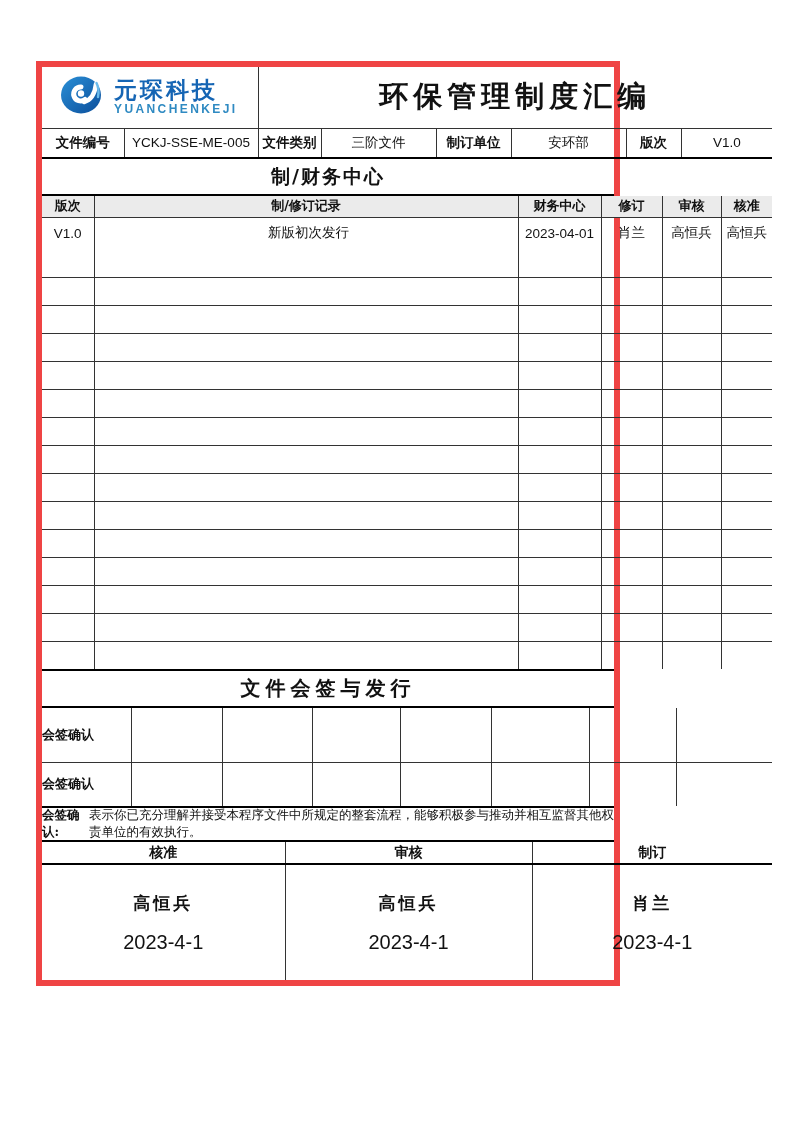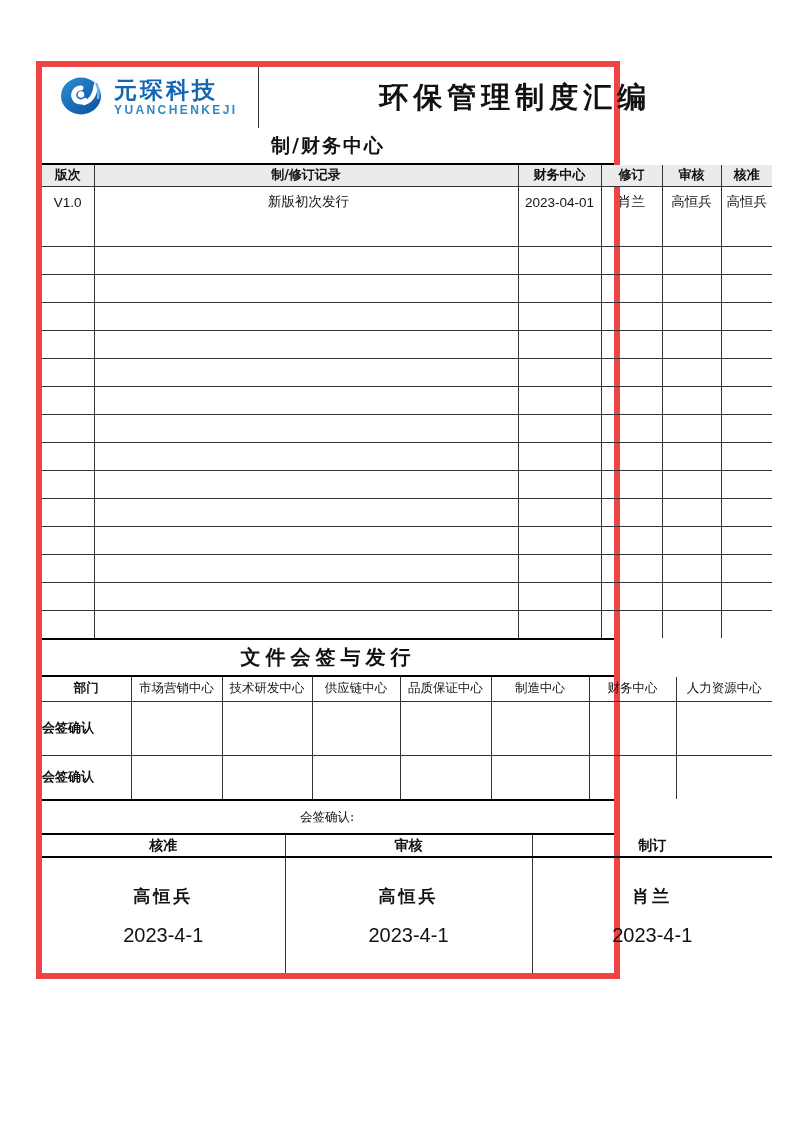"文件编号" tr.info-row { html: none -> <tr> <td>文件编号</td> <td>YCKJ-SSE-ME-005</td> <td>文件类别</td> <td>三阶文件</td> <td>制订单位</td> <td>安环部</td> <td>版次</td> <td>V1.0</td> </tr> }
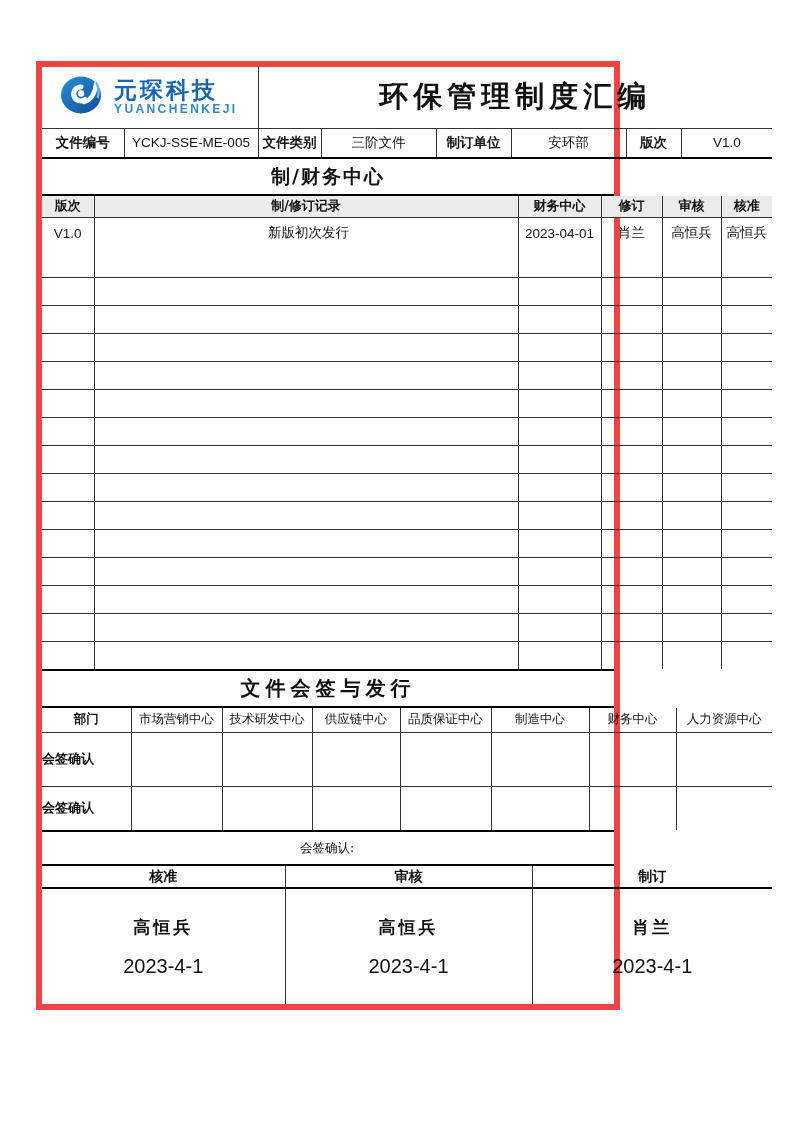"部门" tr.so-head { html: <tr> <td>部门</td> <td>市场营销中心</td> <td>技术研发中心</td> <td>供应链中心</td> <td>品质保证中心</td> <td>制造中心</td> <td>财务中心</td> <td>人力资源中心</td> </tr> -> none }
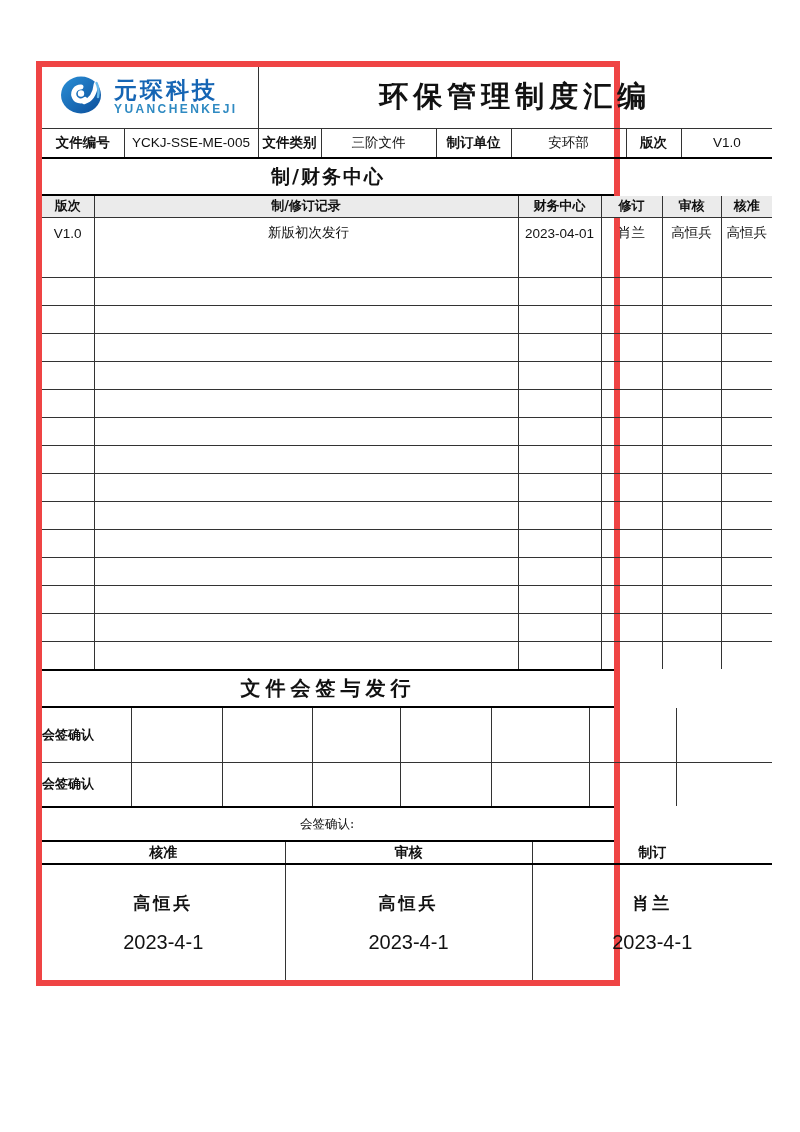"会签确认:" .note b { font-weight: normal -> bold }
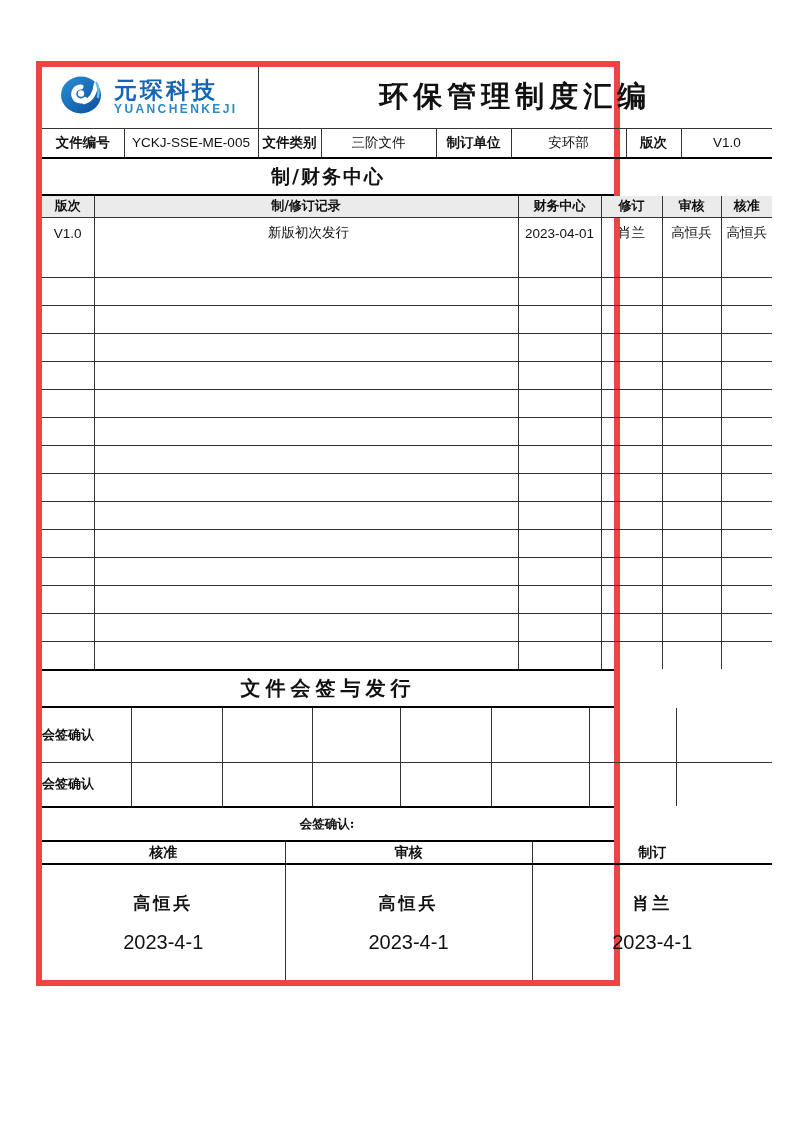"表示你已充分理解并接受本程序文件中所规定的整套流程，能够积极参与推动并相互监督其" span { html: none -> <span>表示你已充分理解并接受本程序文件中所规定的整套流程，能够积极参与推动并相互监督其他权责单位的有效执行。</span> }
